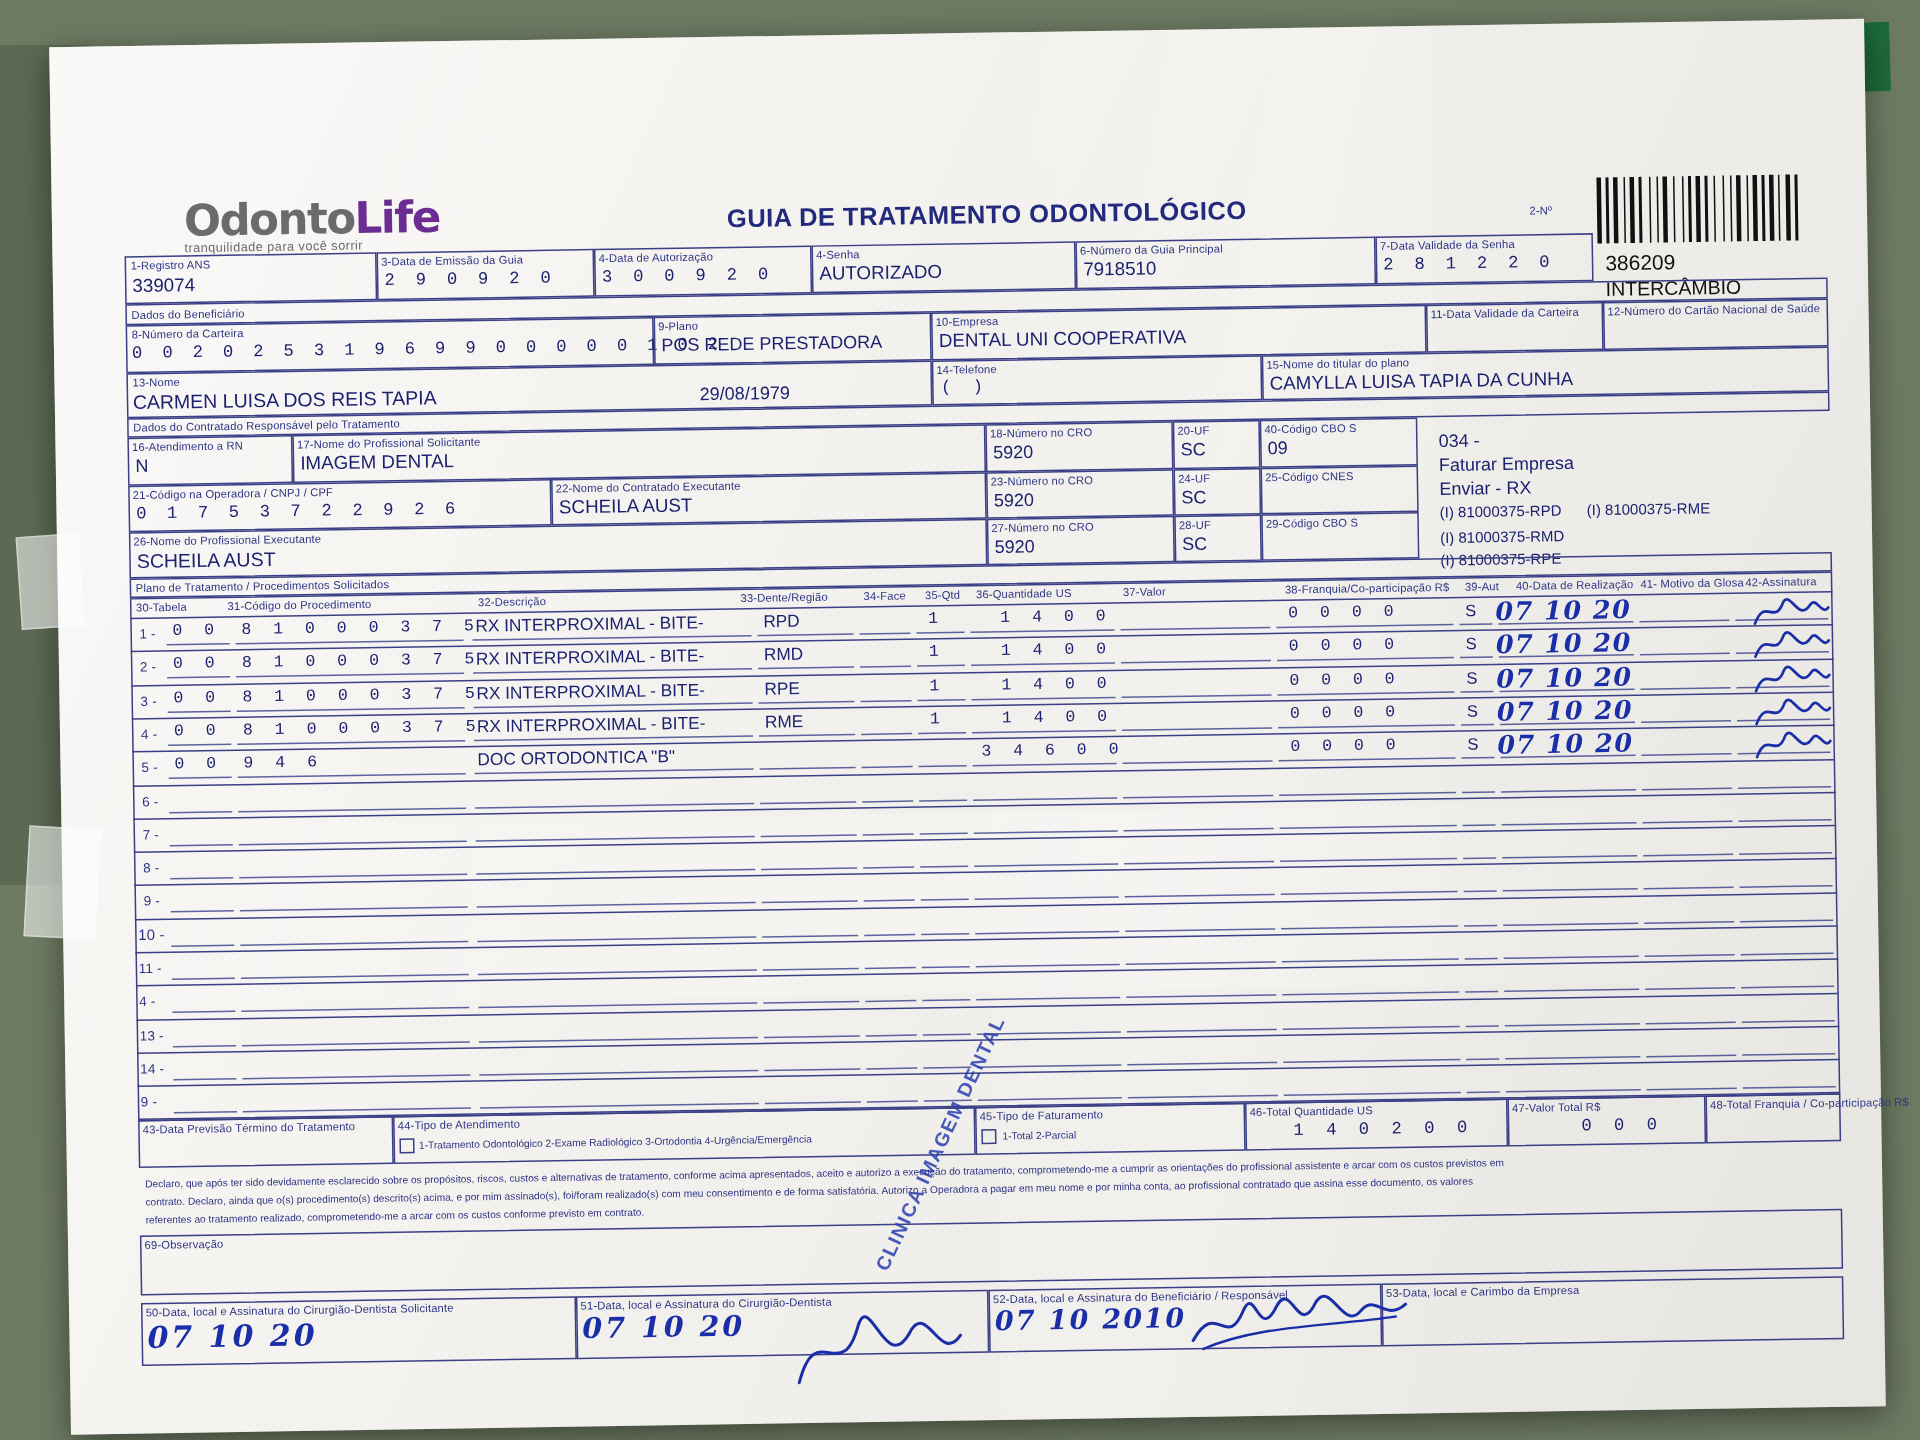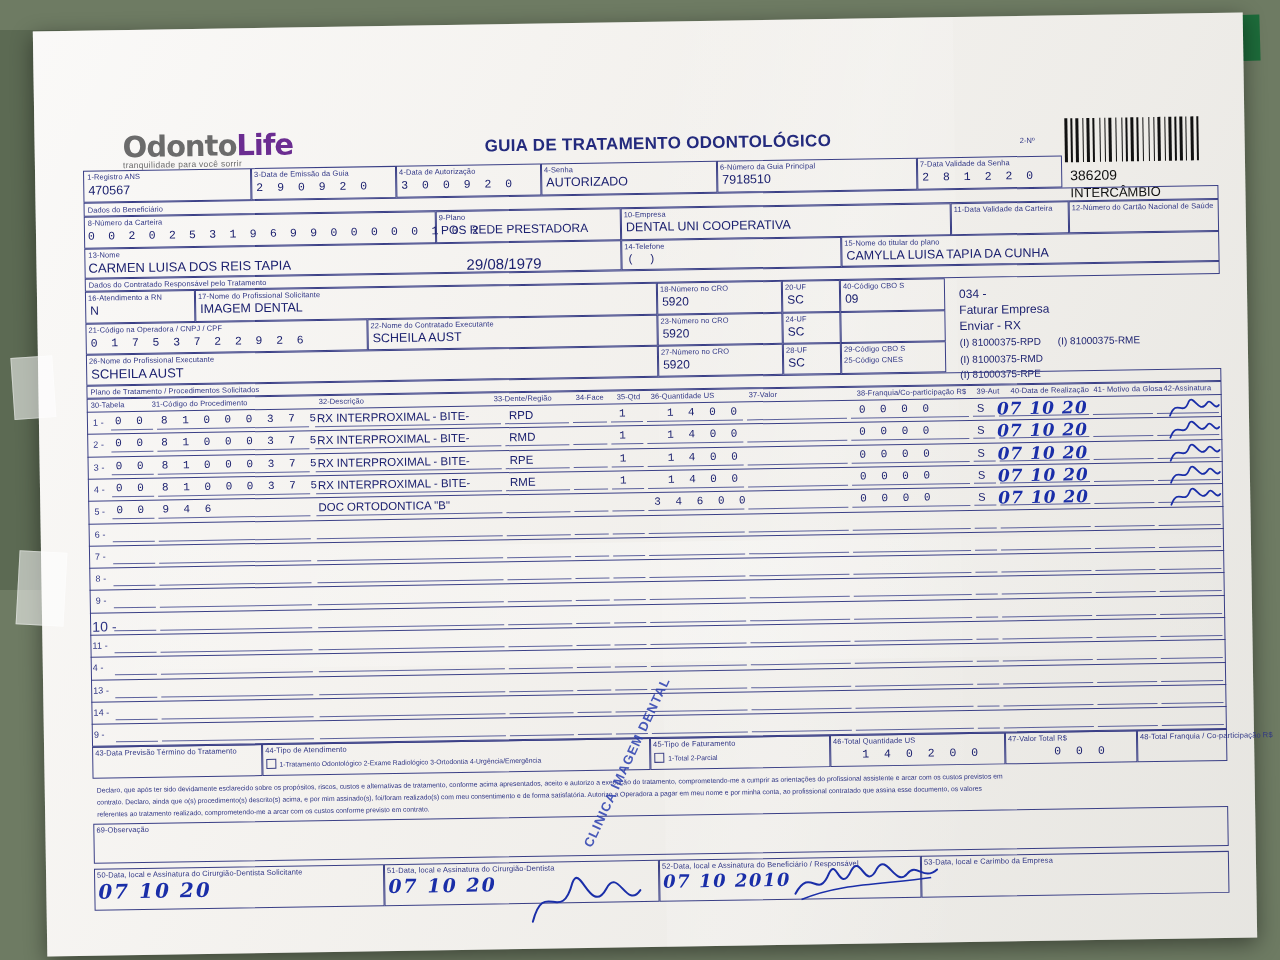"470567" div.val { text: 470567 -> 339074 }
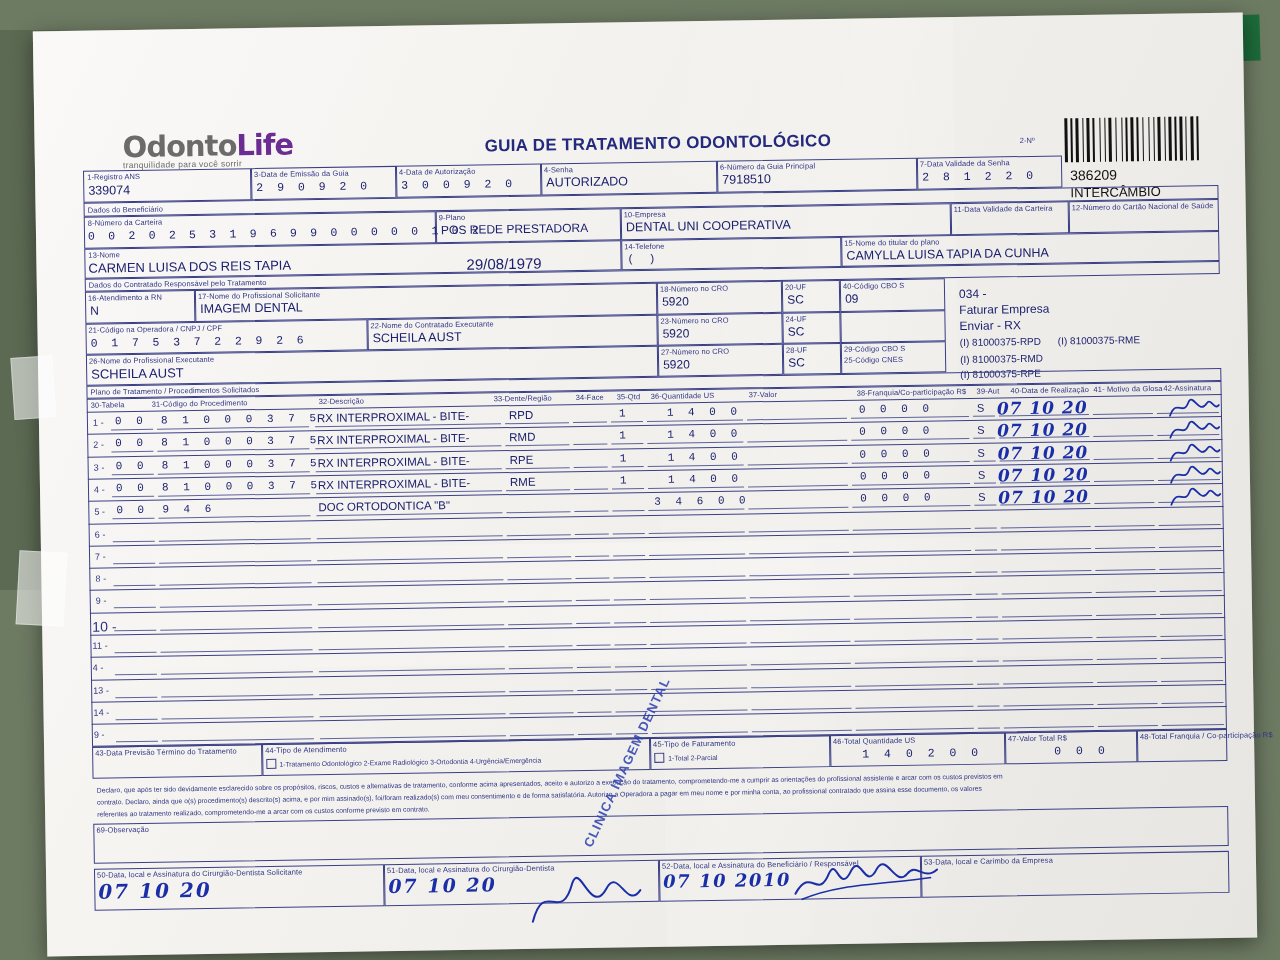"29/08/1979" div.val { font-size: 15px -> 12px }
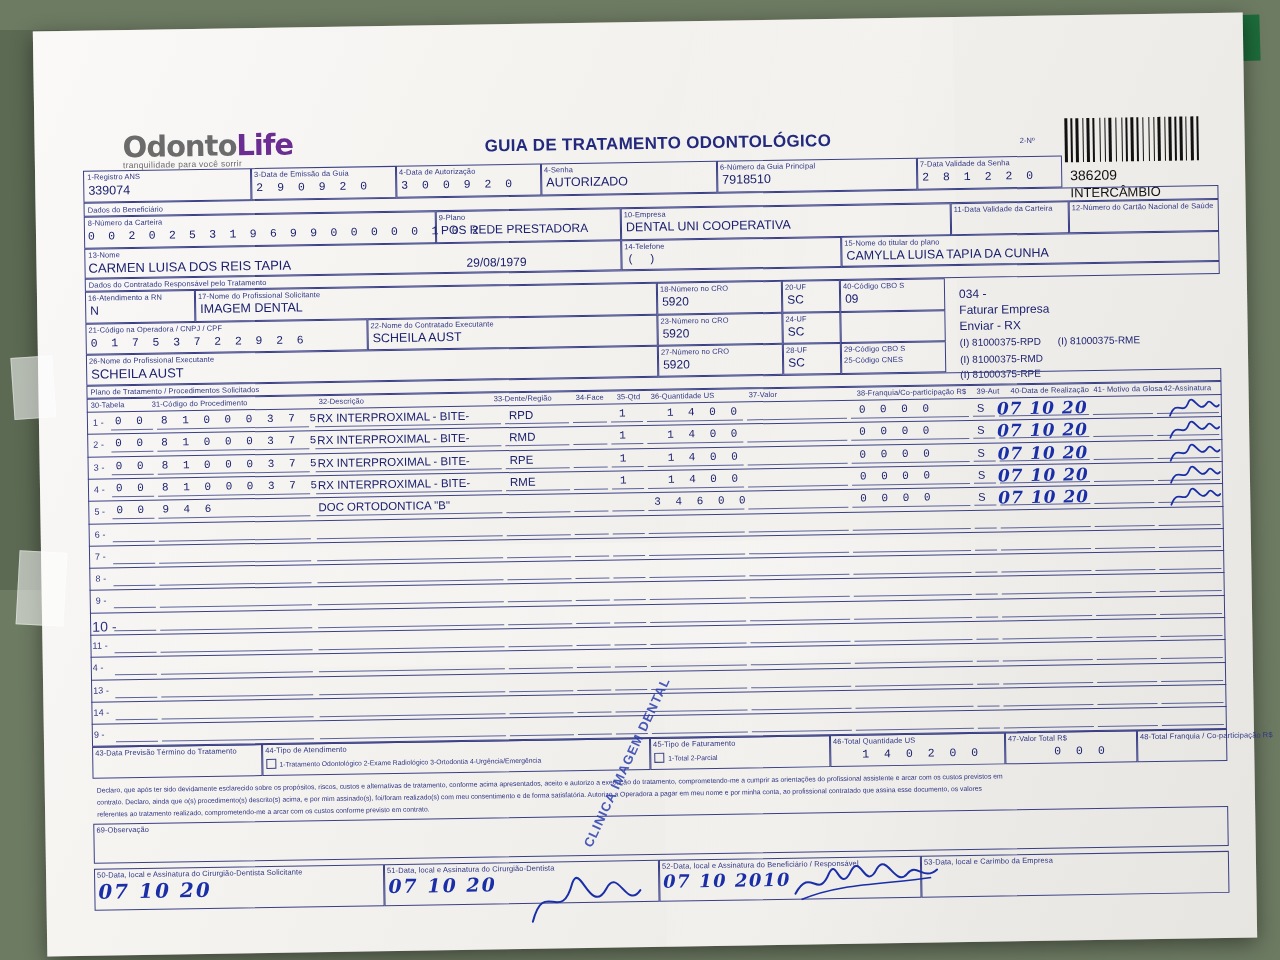"25-Código CNES" div.lbl { margin-top: 42px -> none }
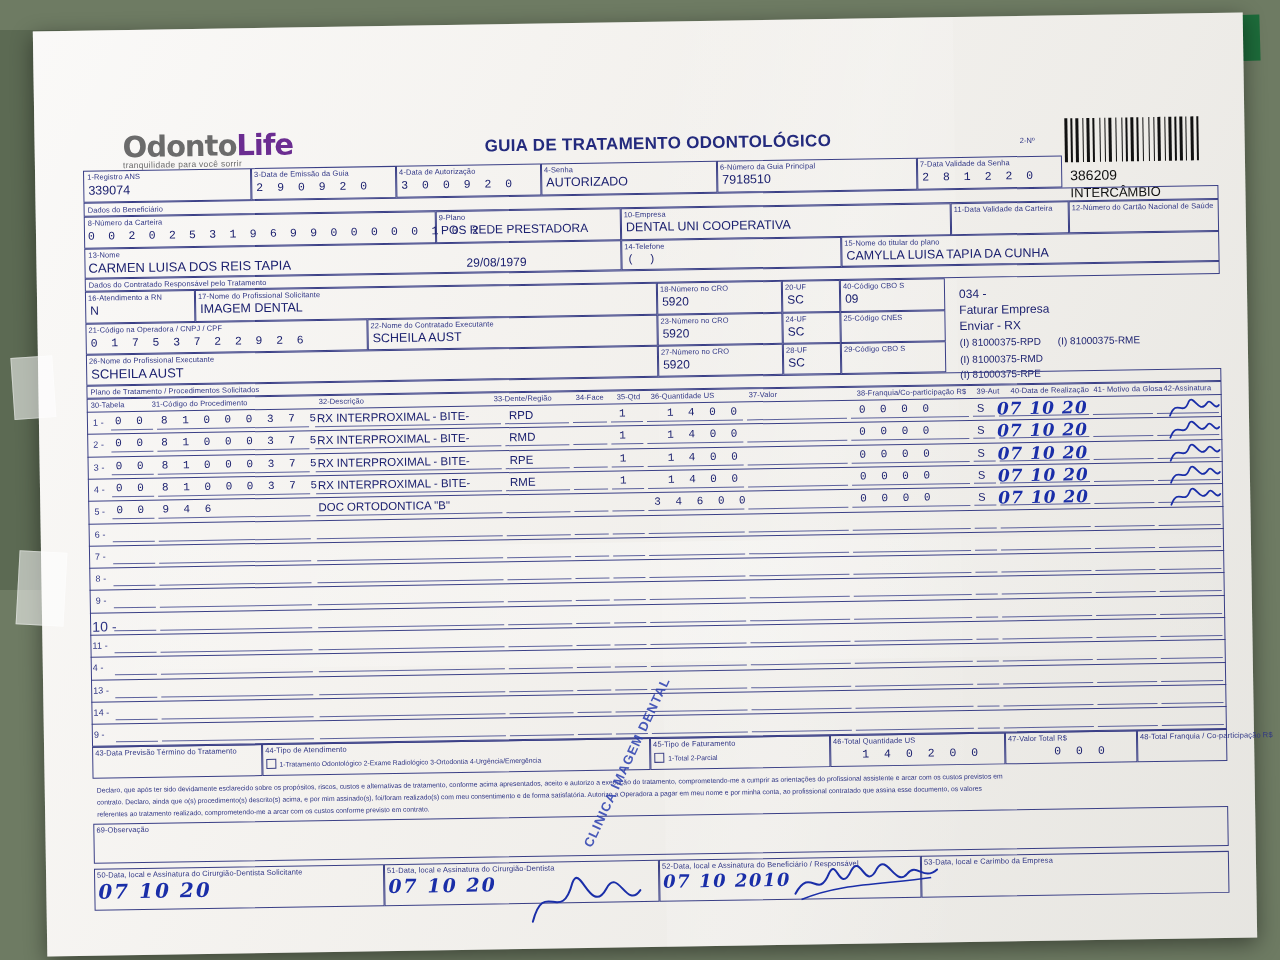"10 -" div.lbl { font-size: 14px -> 10px }
